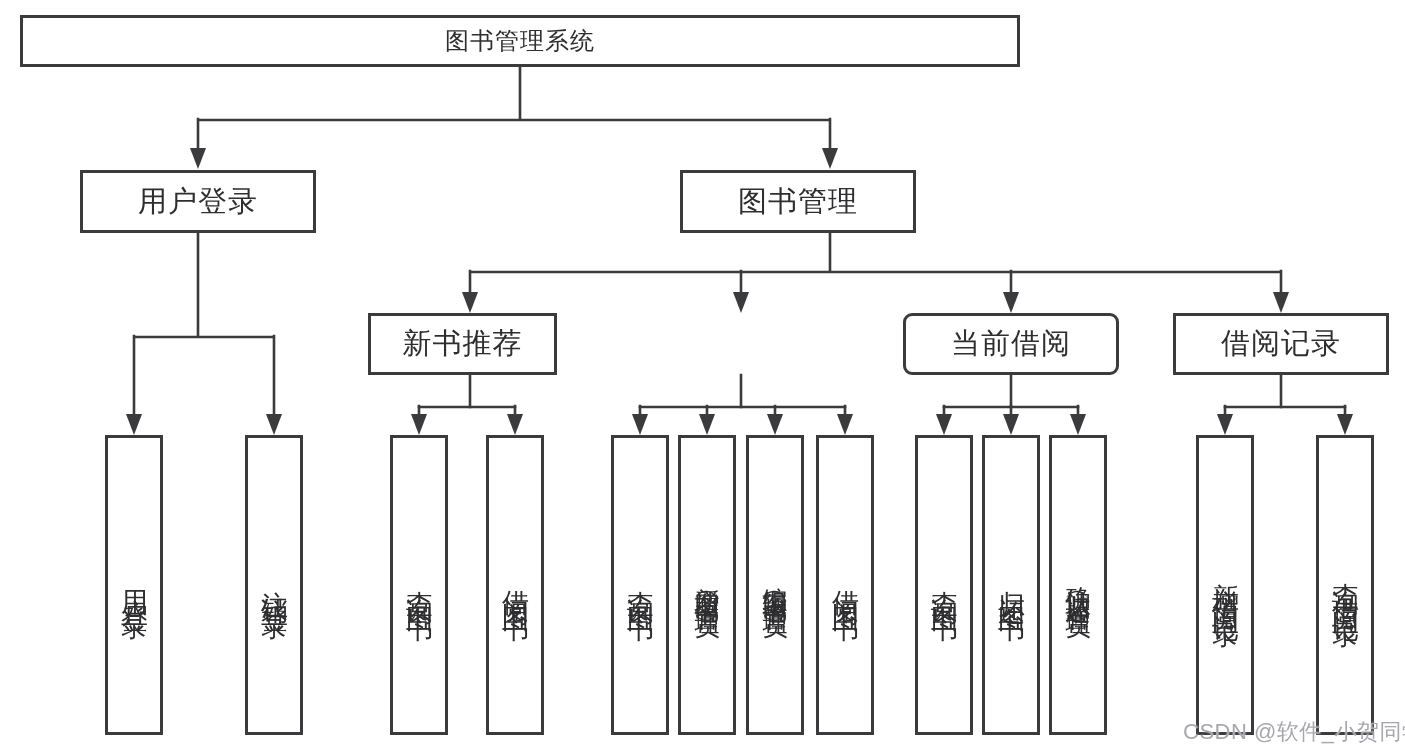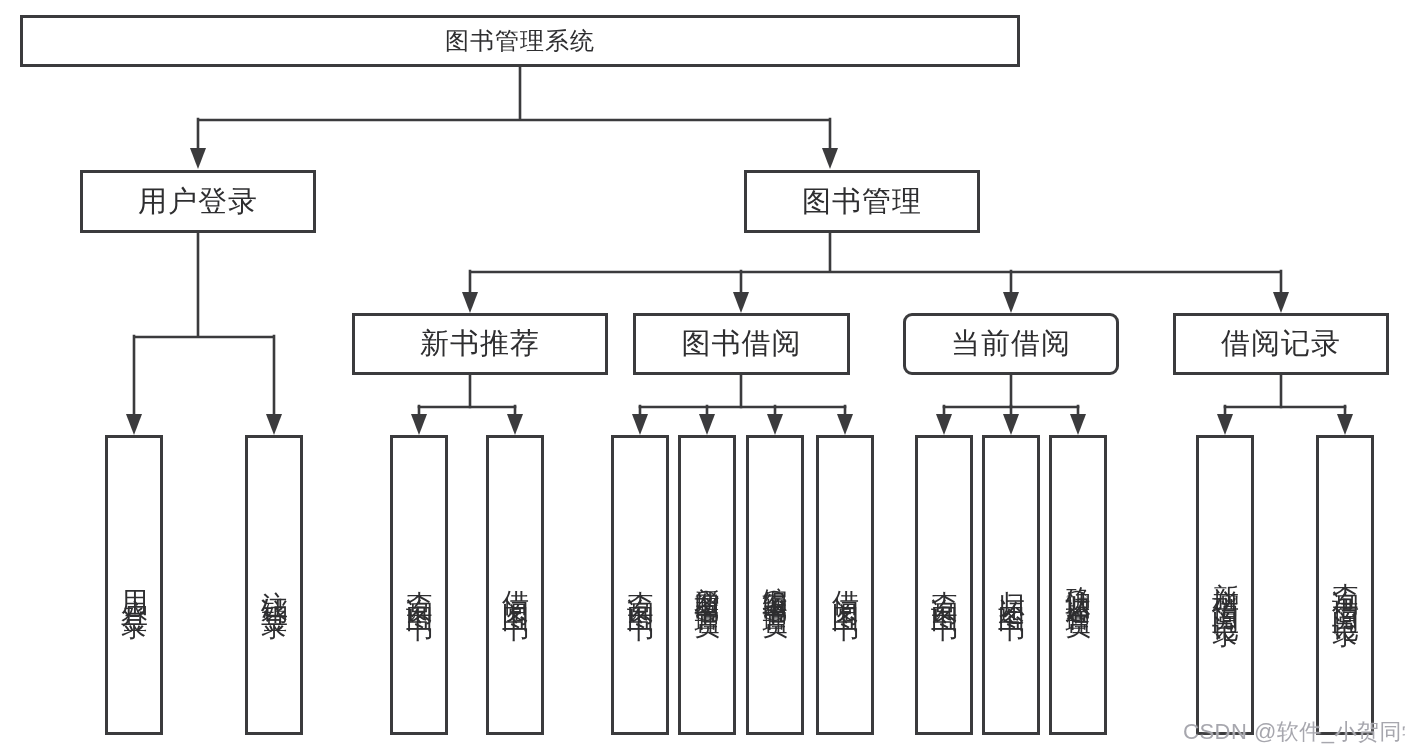"图书管理" div.node { left: 744px -> 680px }
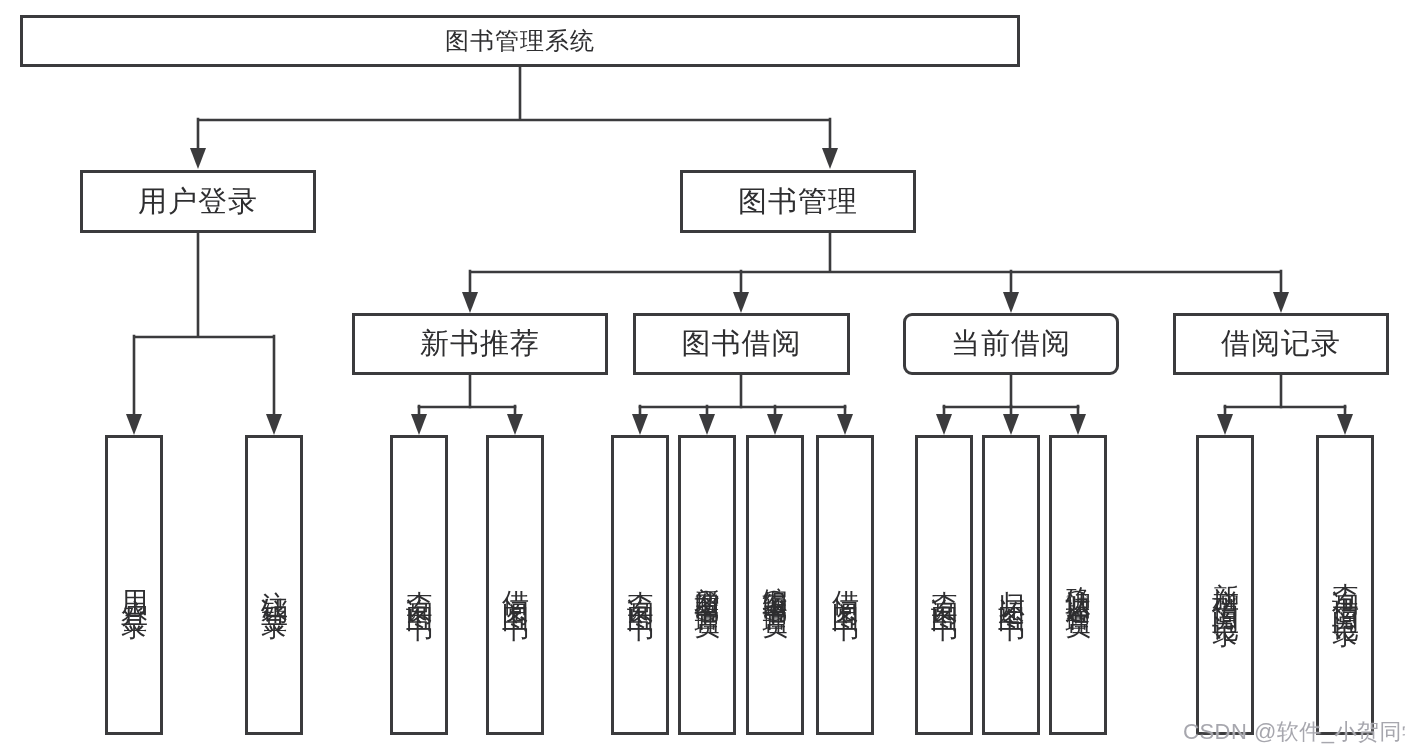"新书推荐" div.node { left: 352px -> 368px; width: 256px -> 189px }
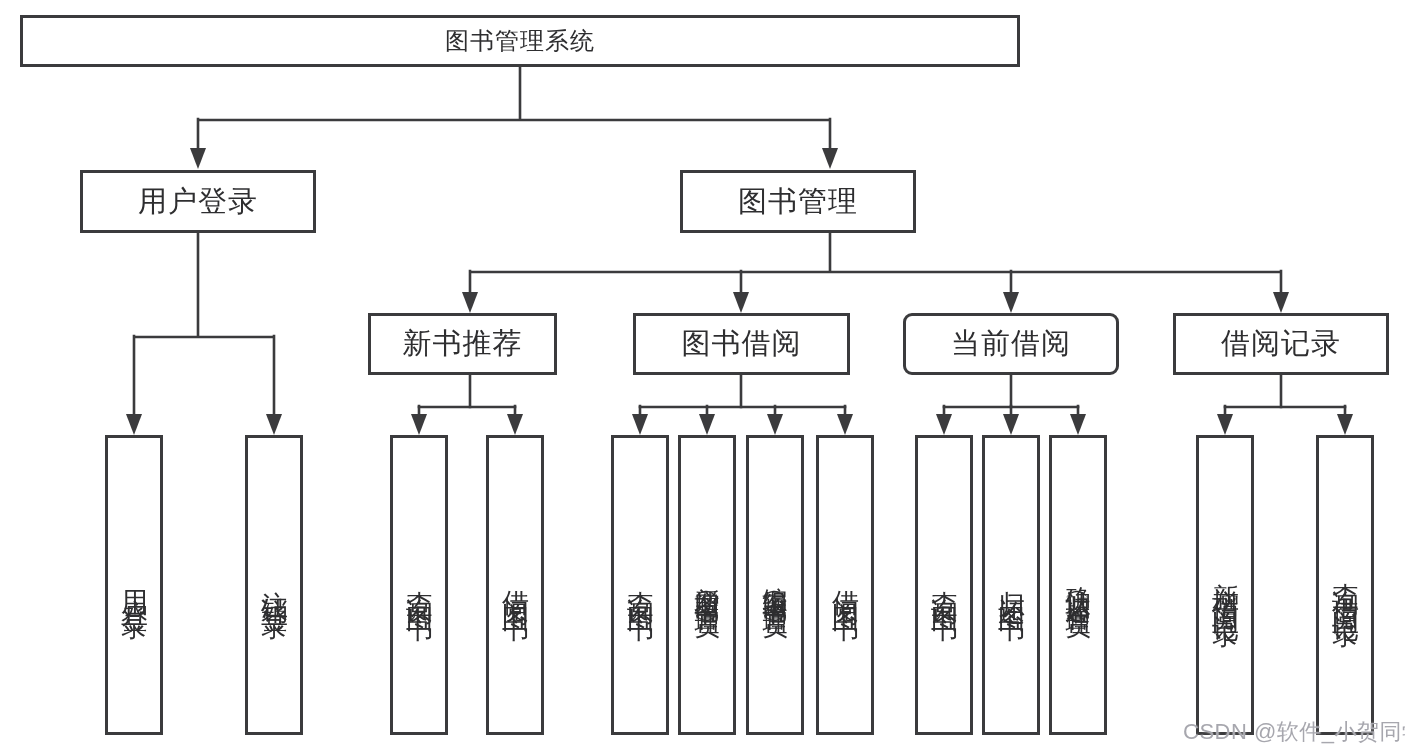"图书借阅" div.node { html: <div>图书借阅</div> -> none }
